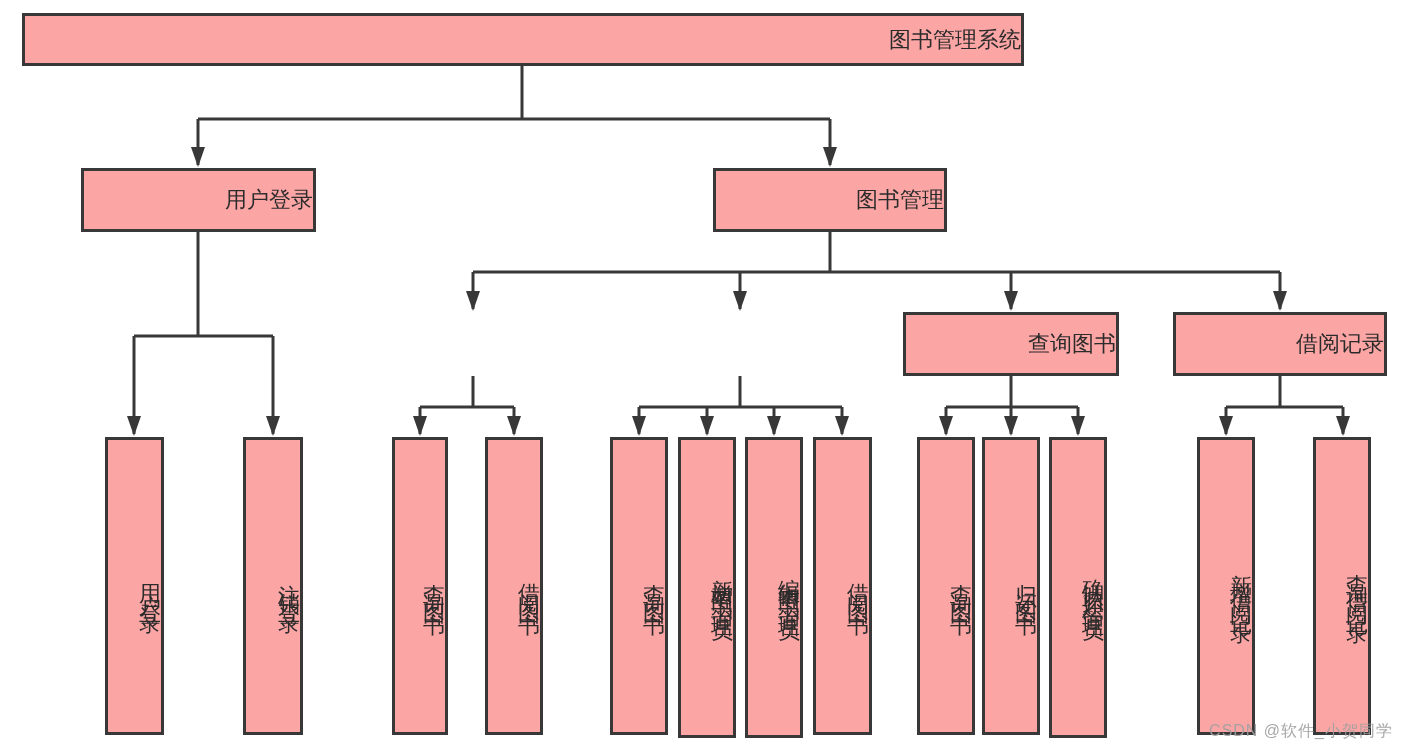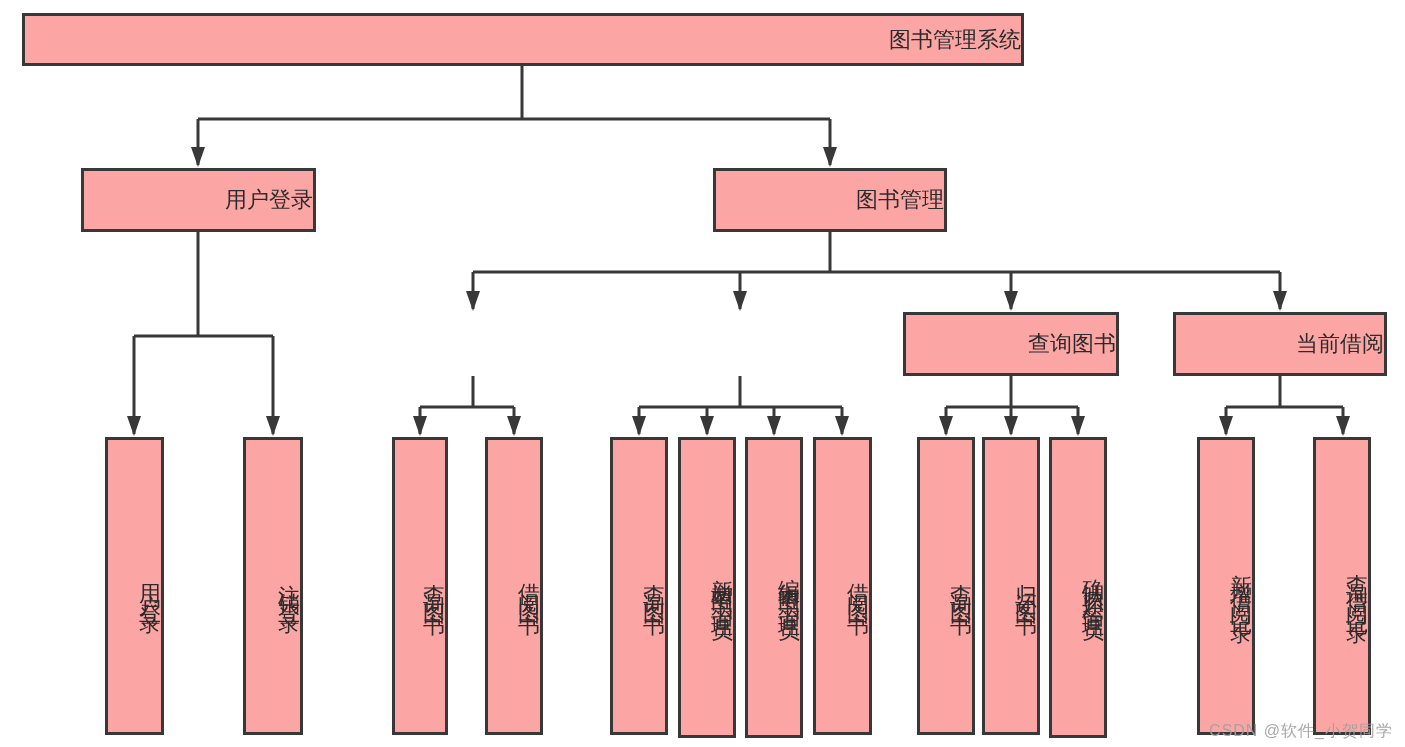"当前借阅" span { text: 当前借阅 -> 借阅记录 }
